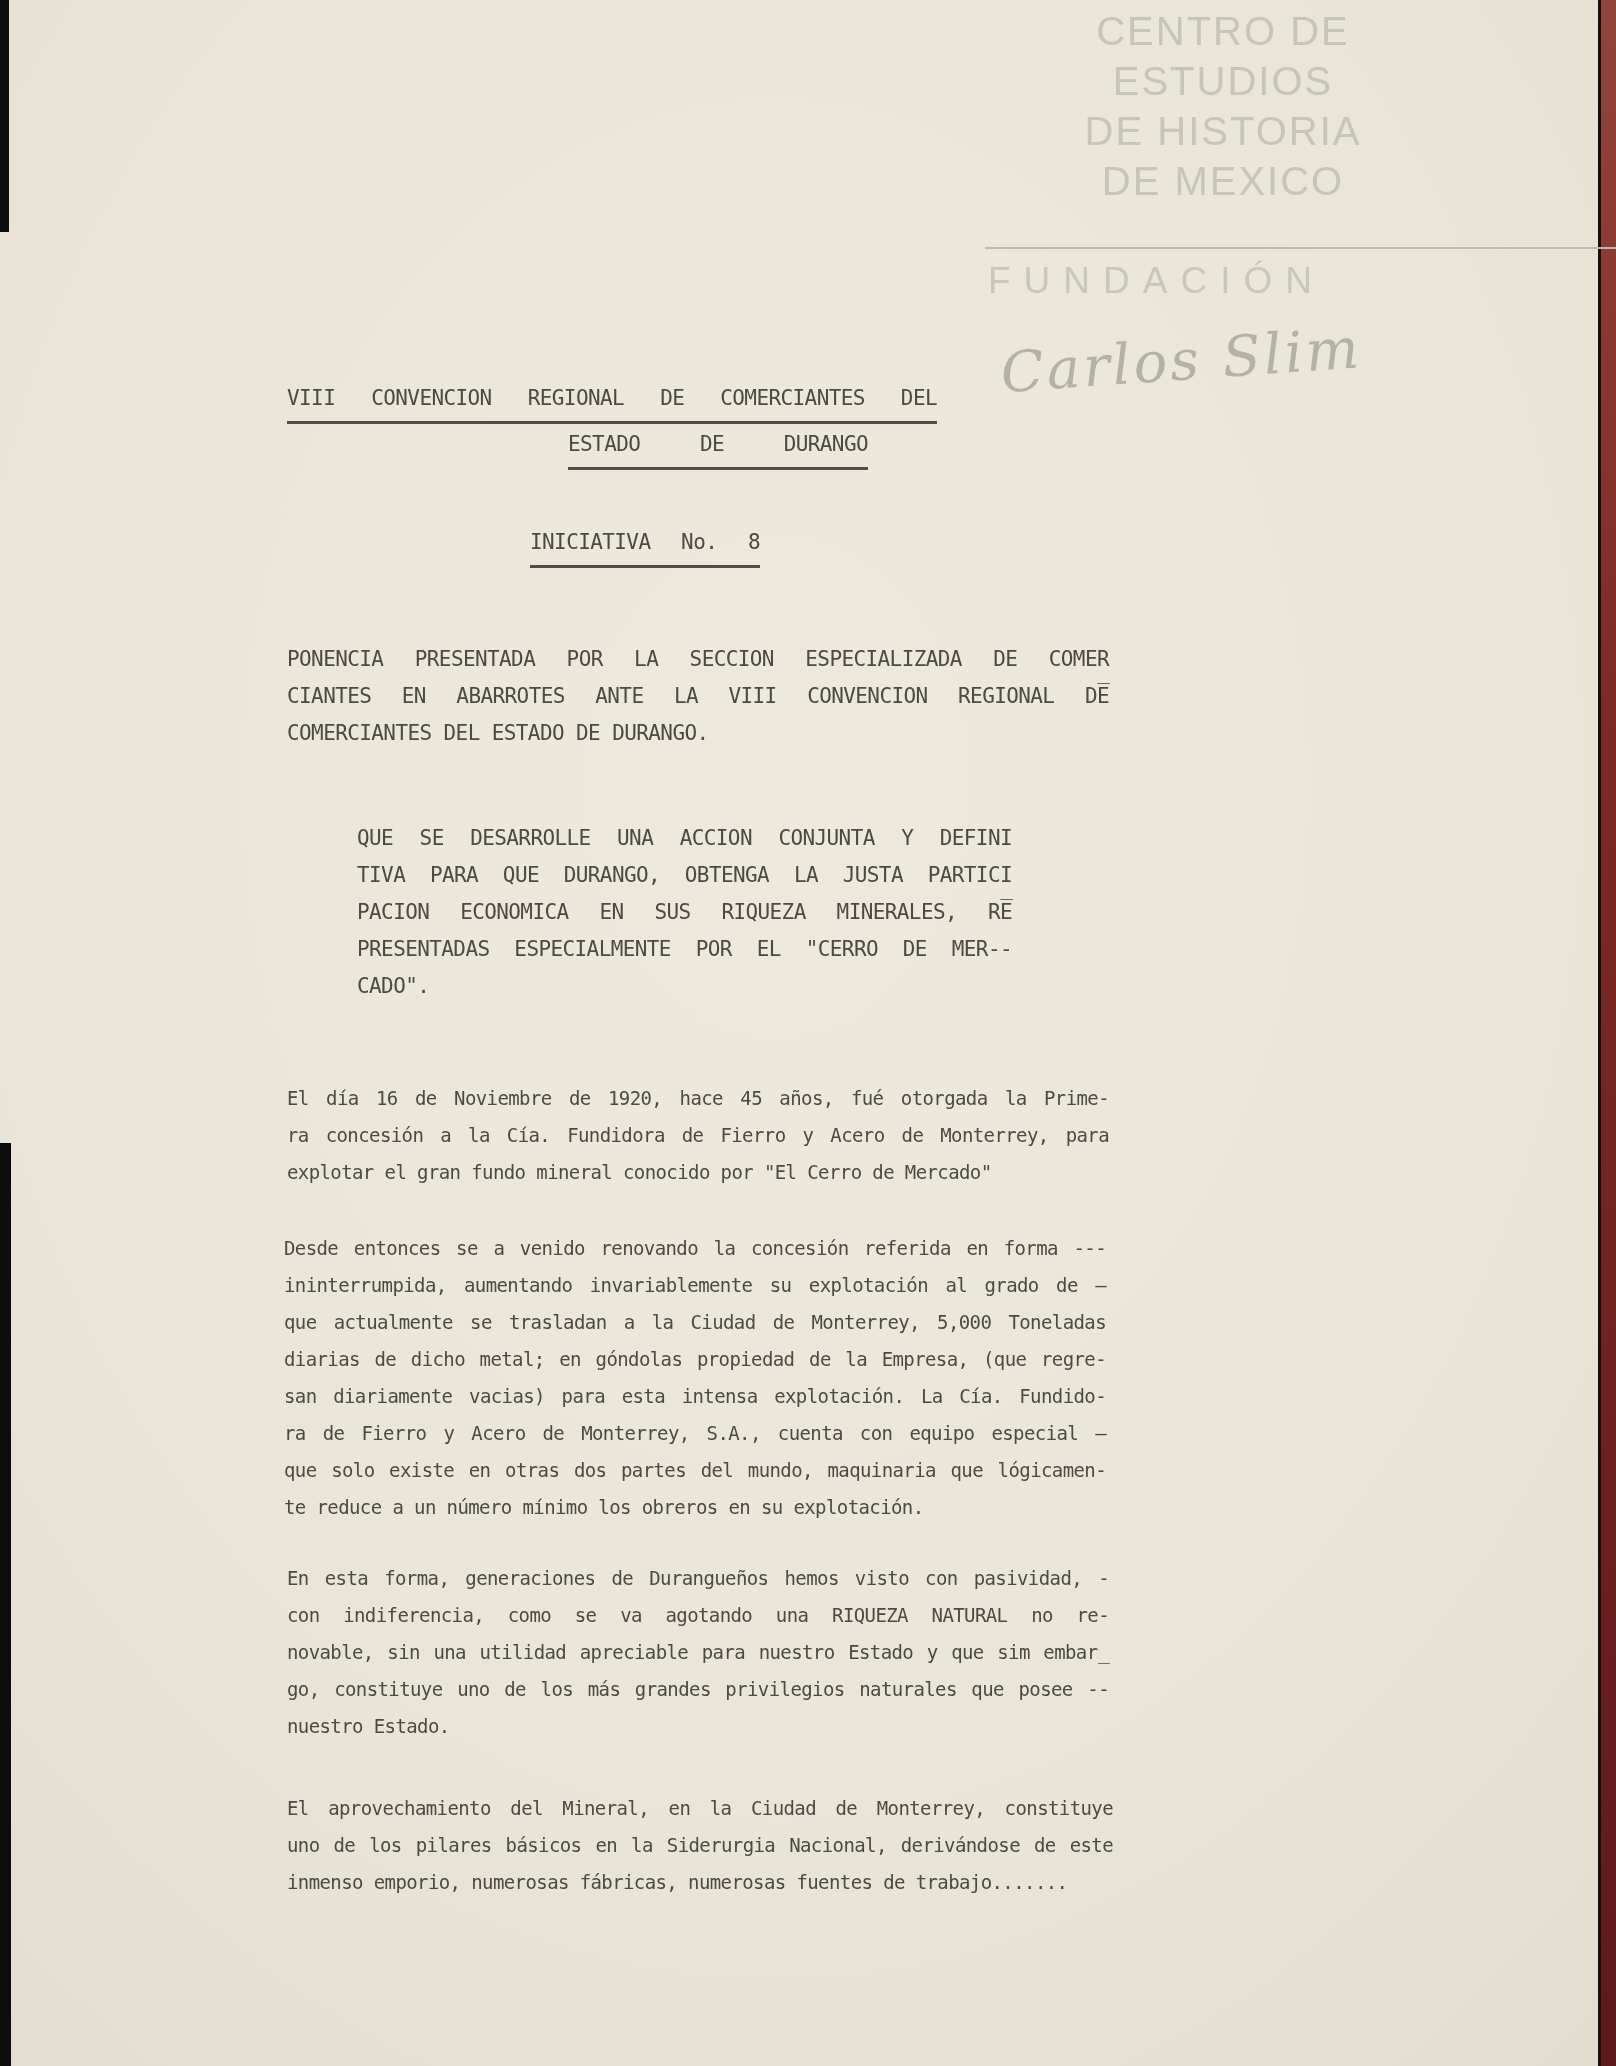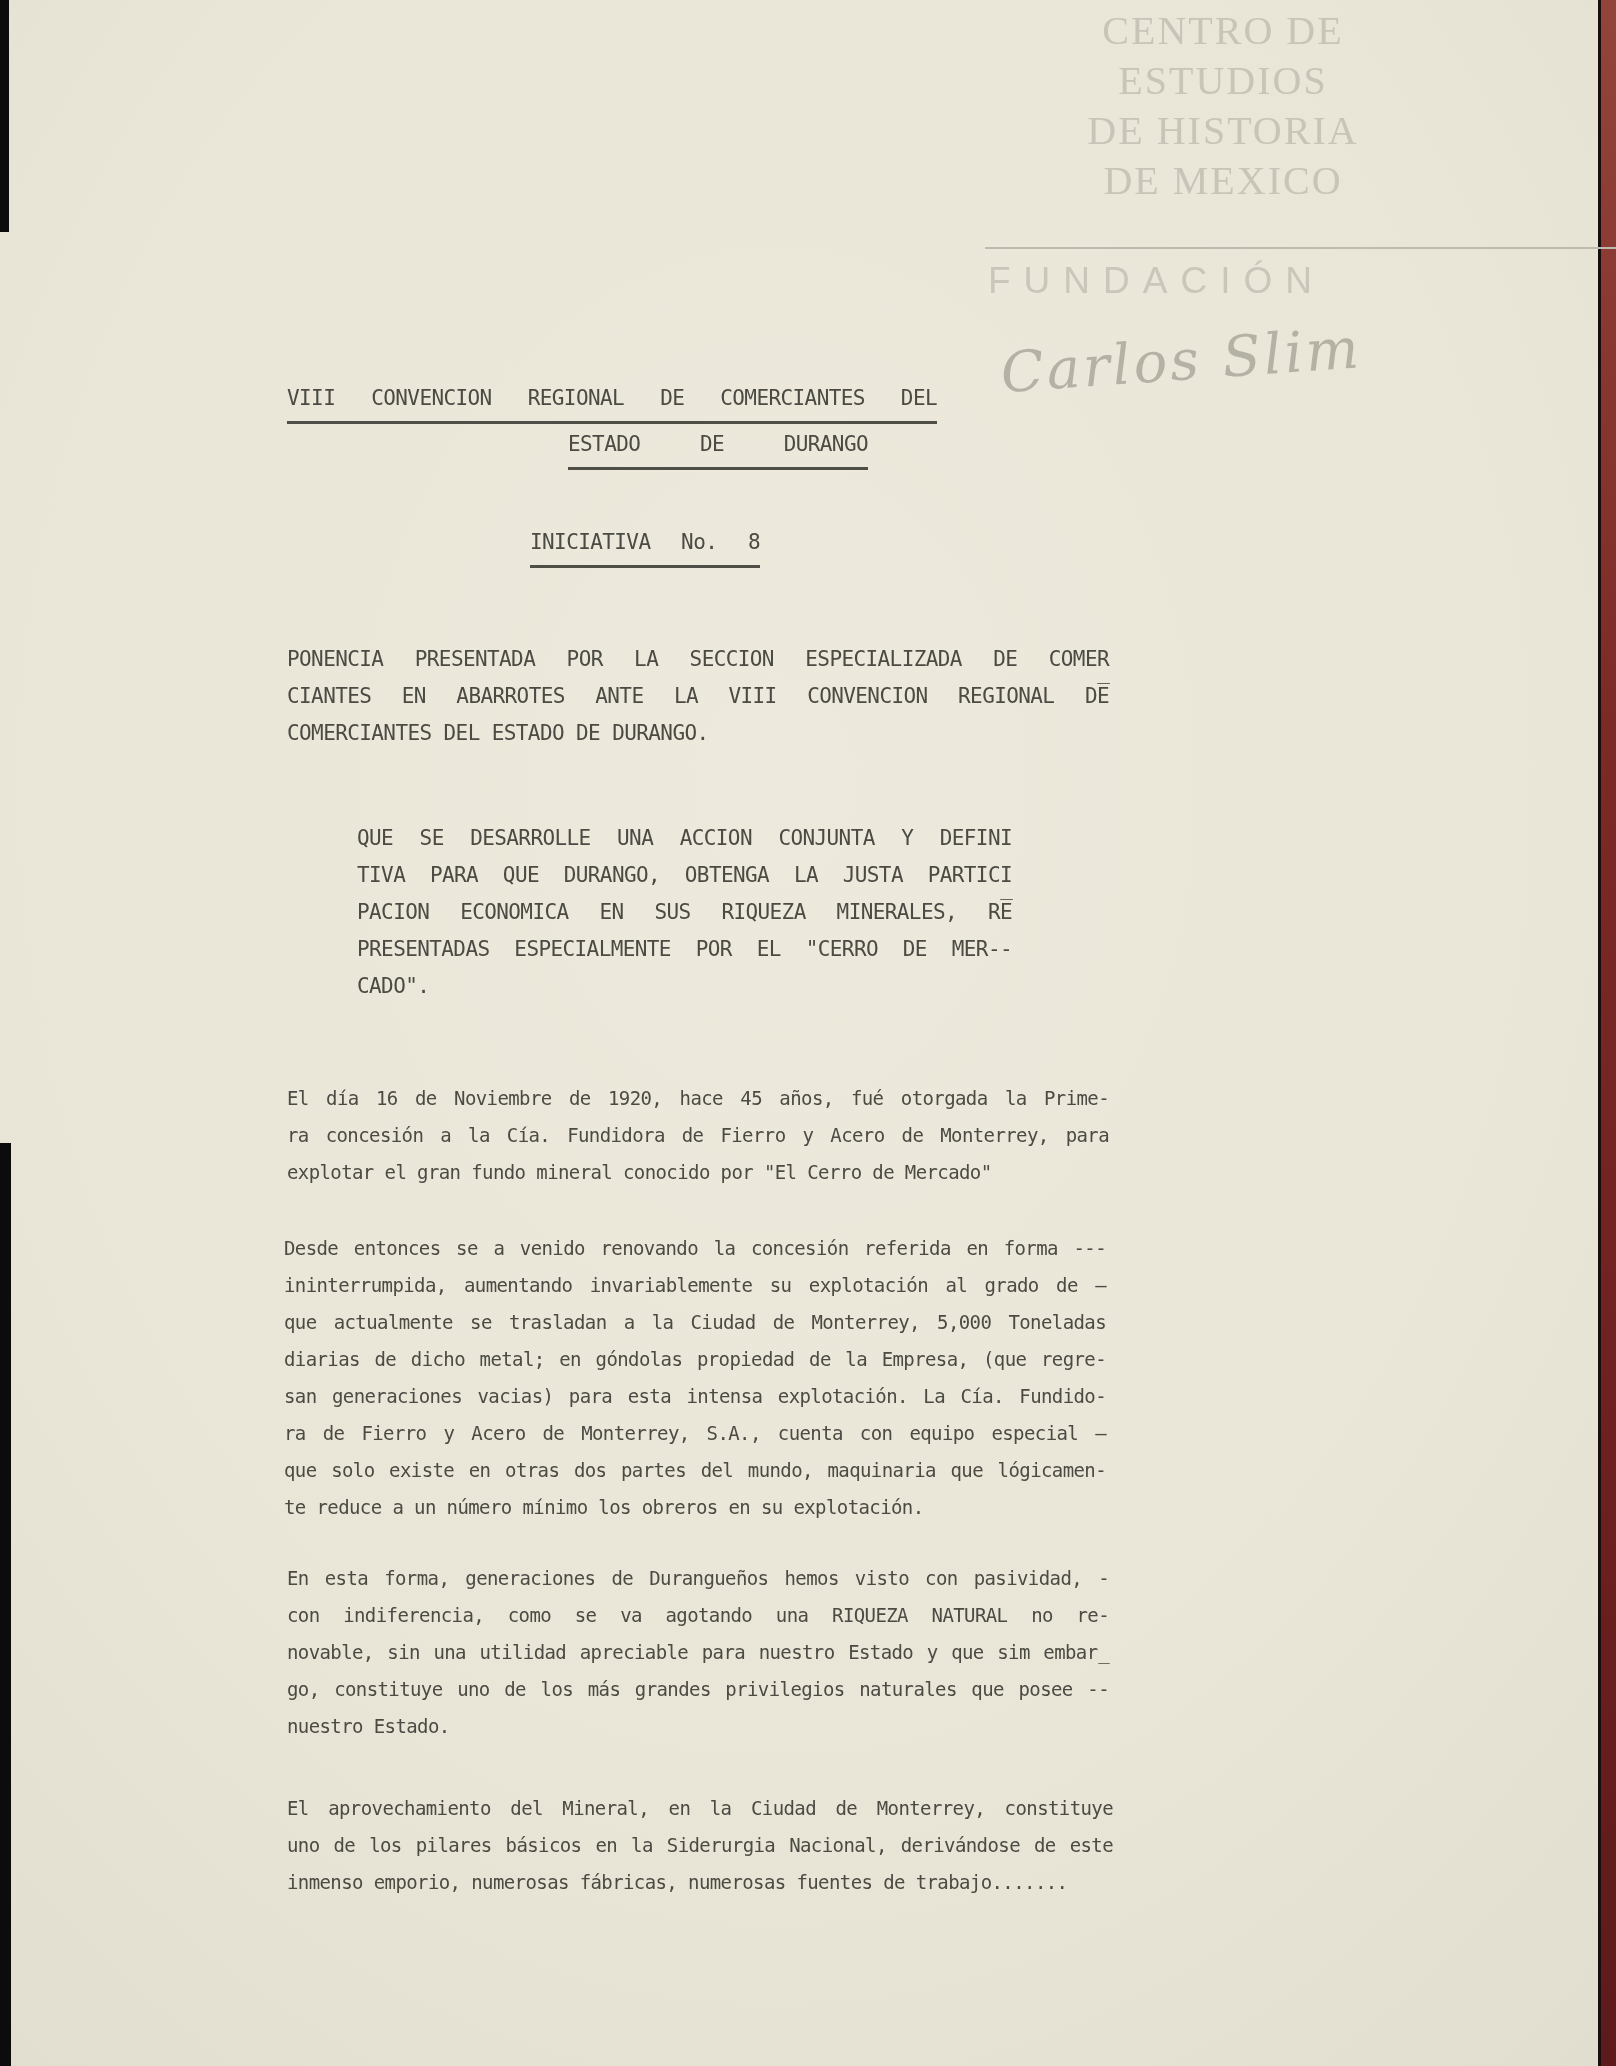"CENTRO DE" .wm { font-family: Liberation Serif, serif -> Liberation Sans, sans-serif }
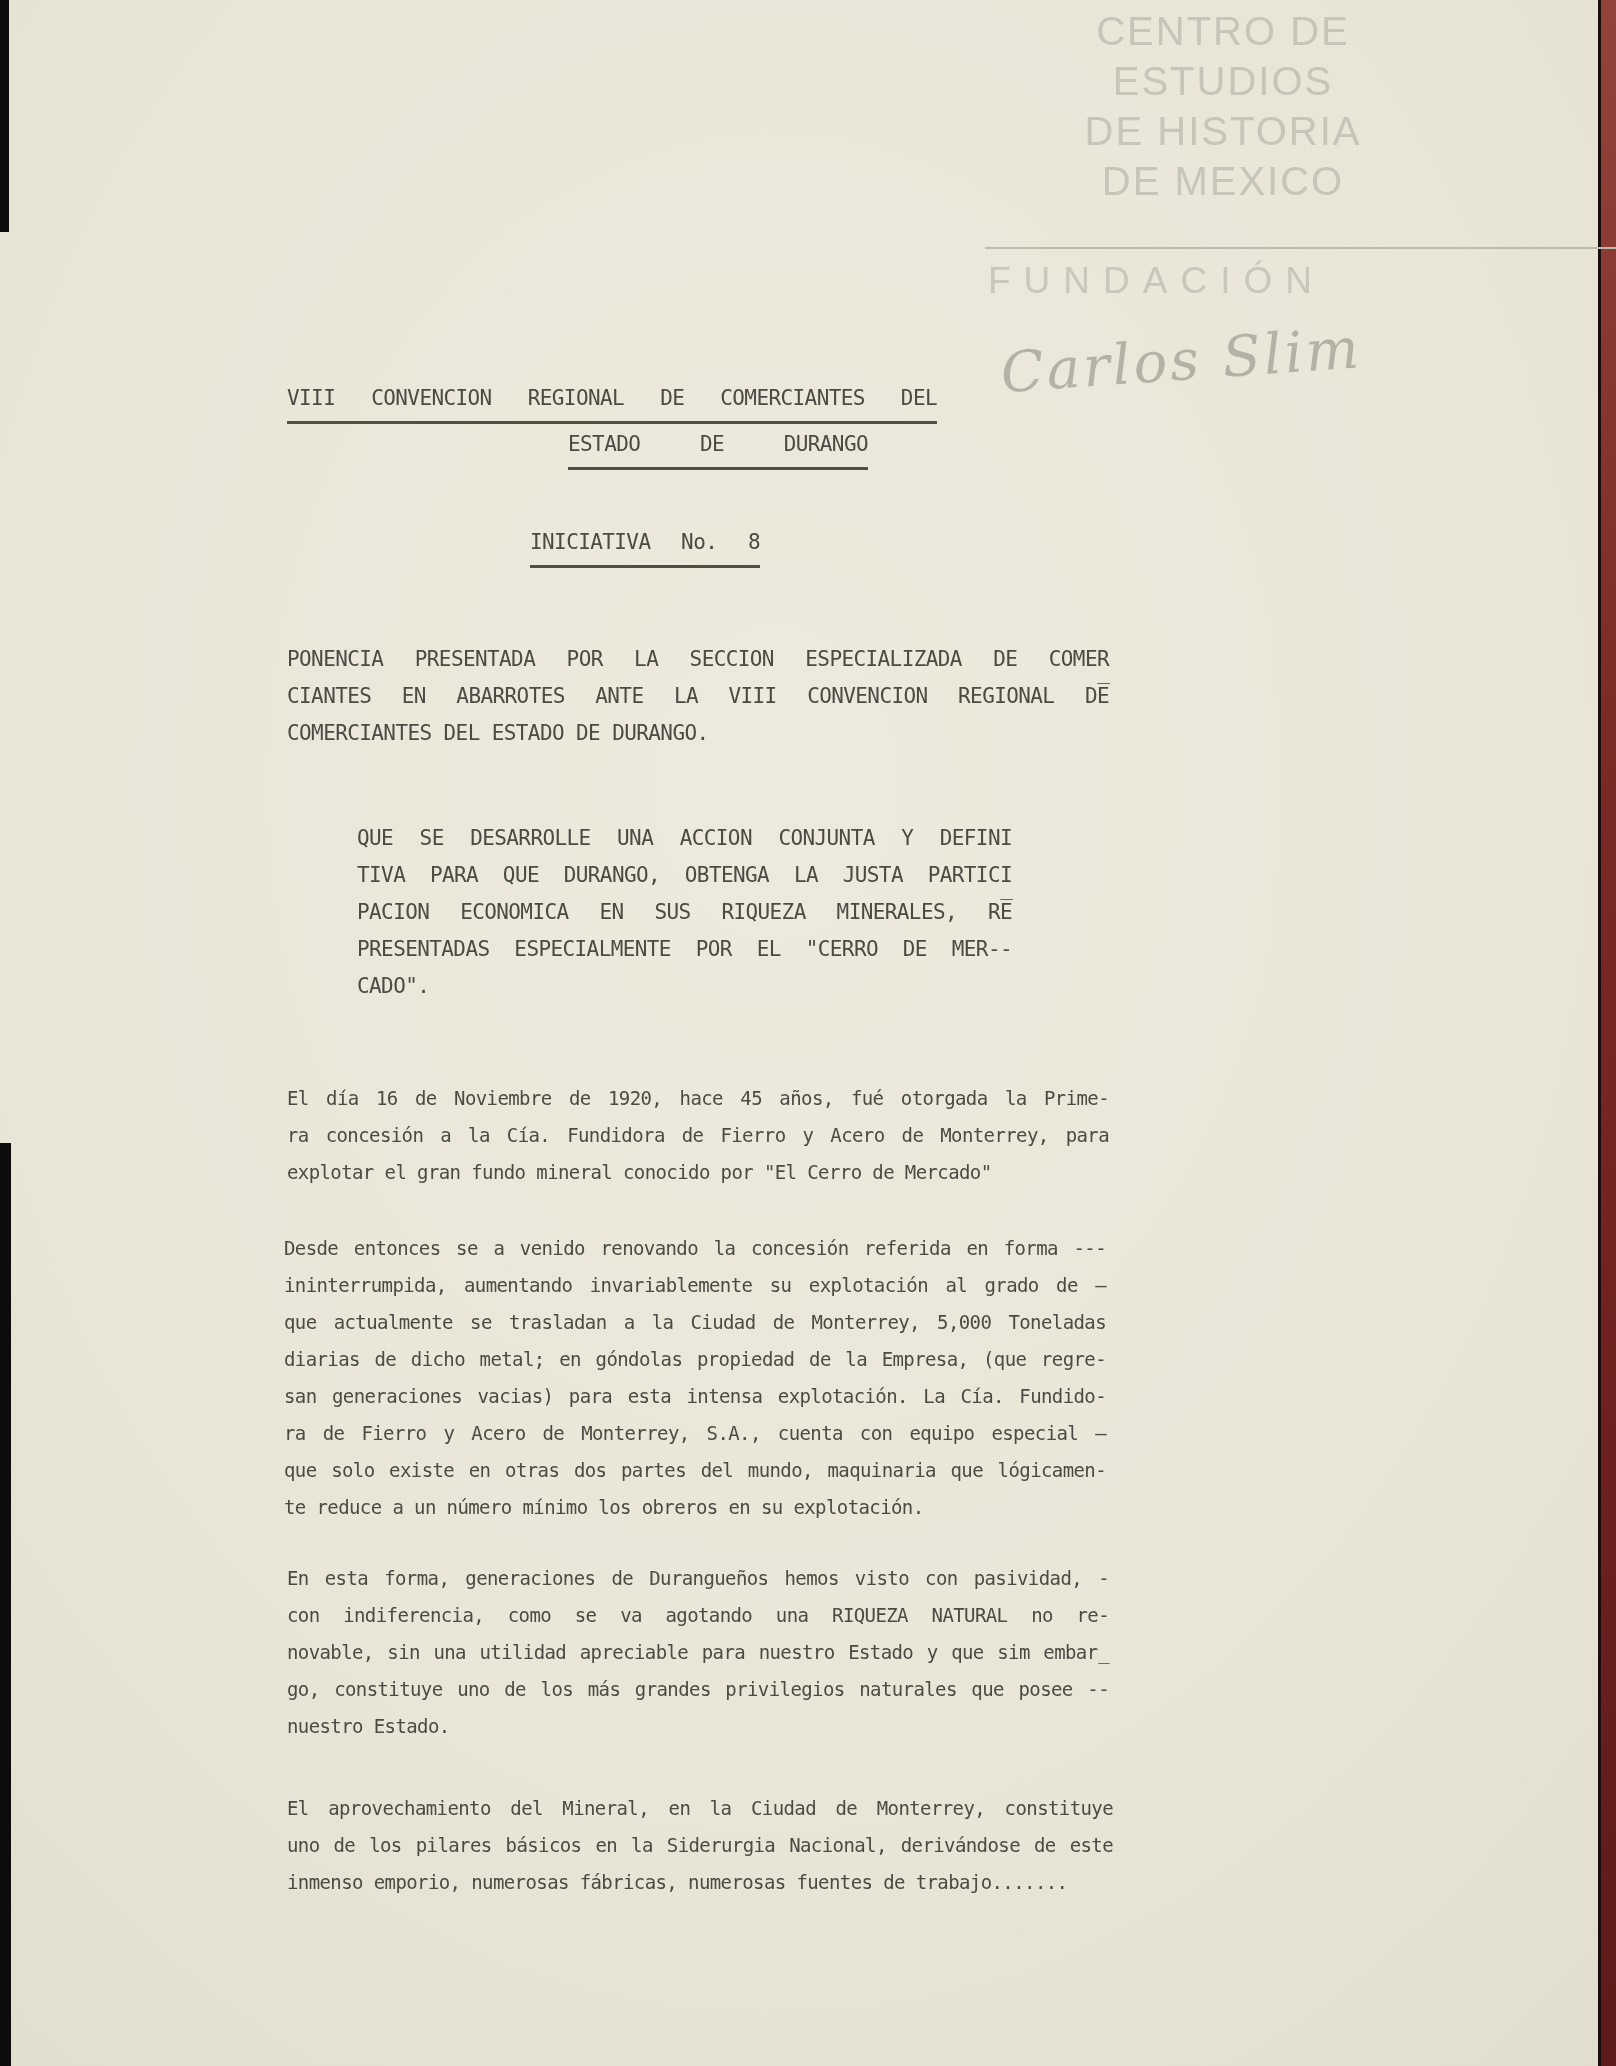"san generaciones vacias) para esta" div.tline { text: generaciones -> diariamente }
